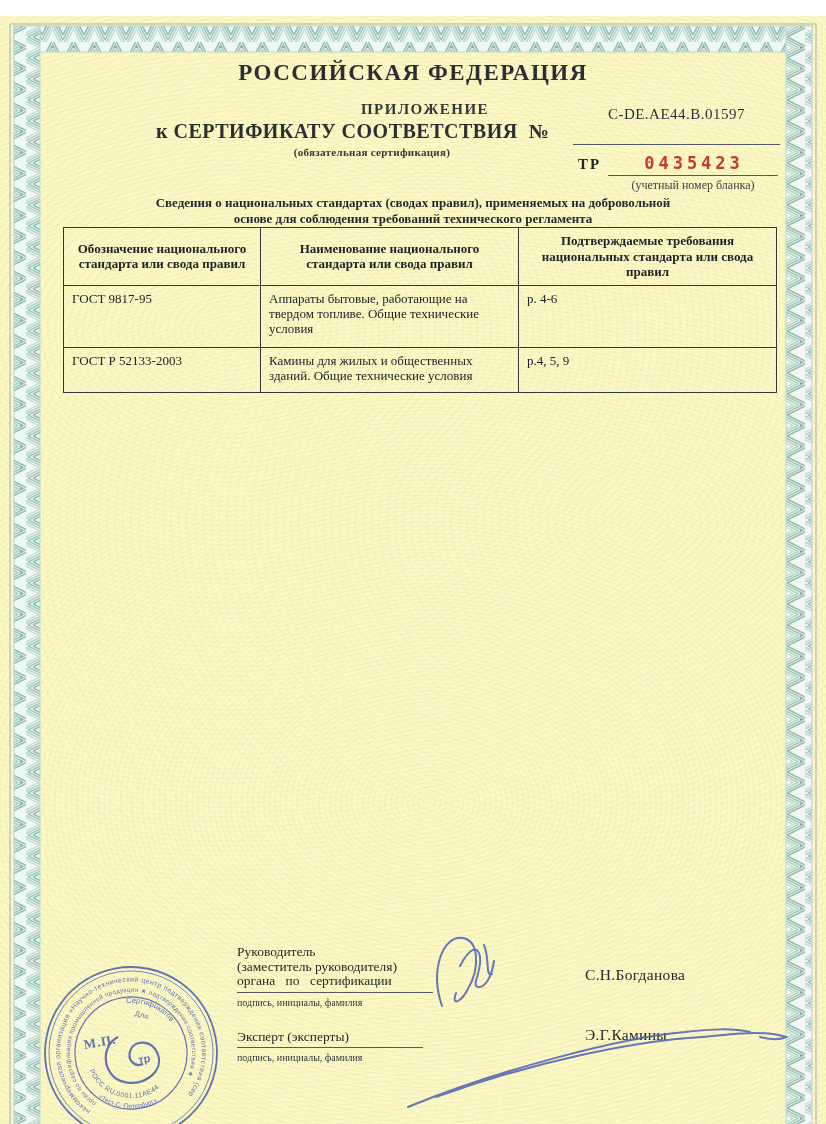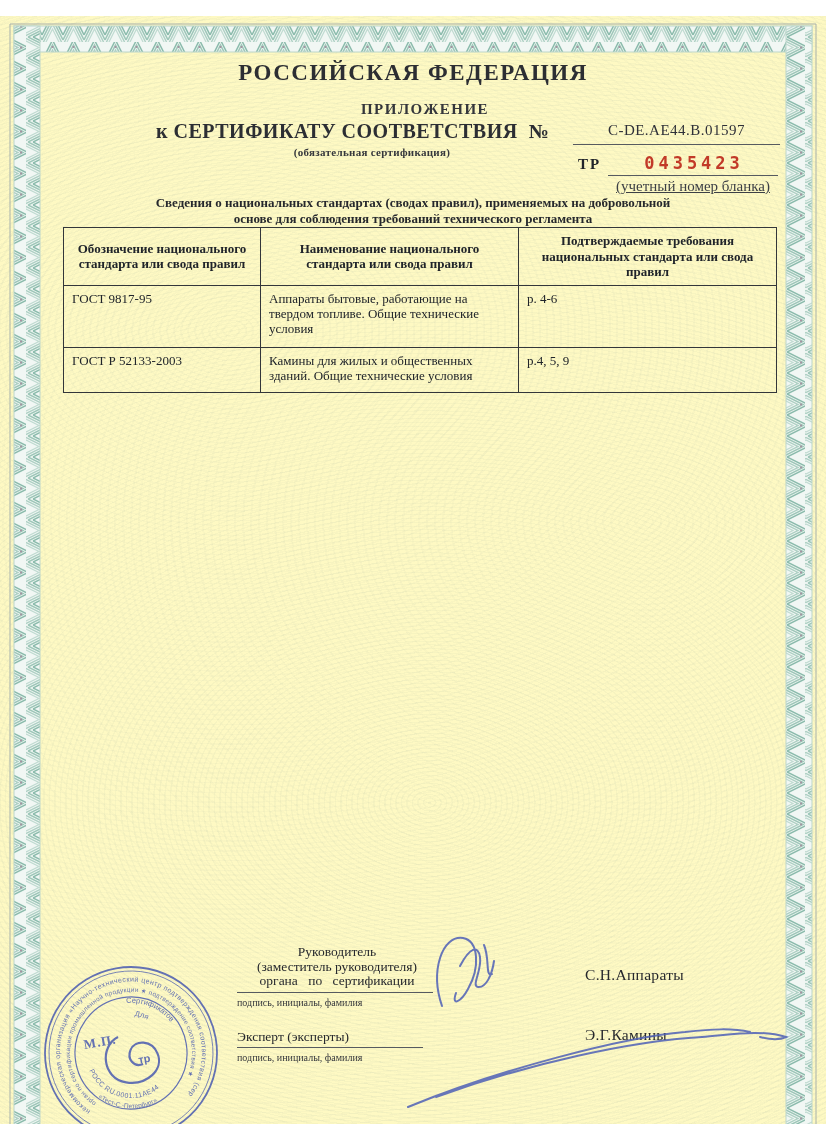"C-DE.AE44.B.01597" div.abs { top: 106px -> 90px }
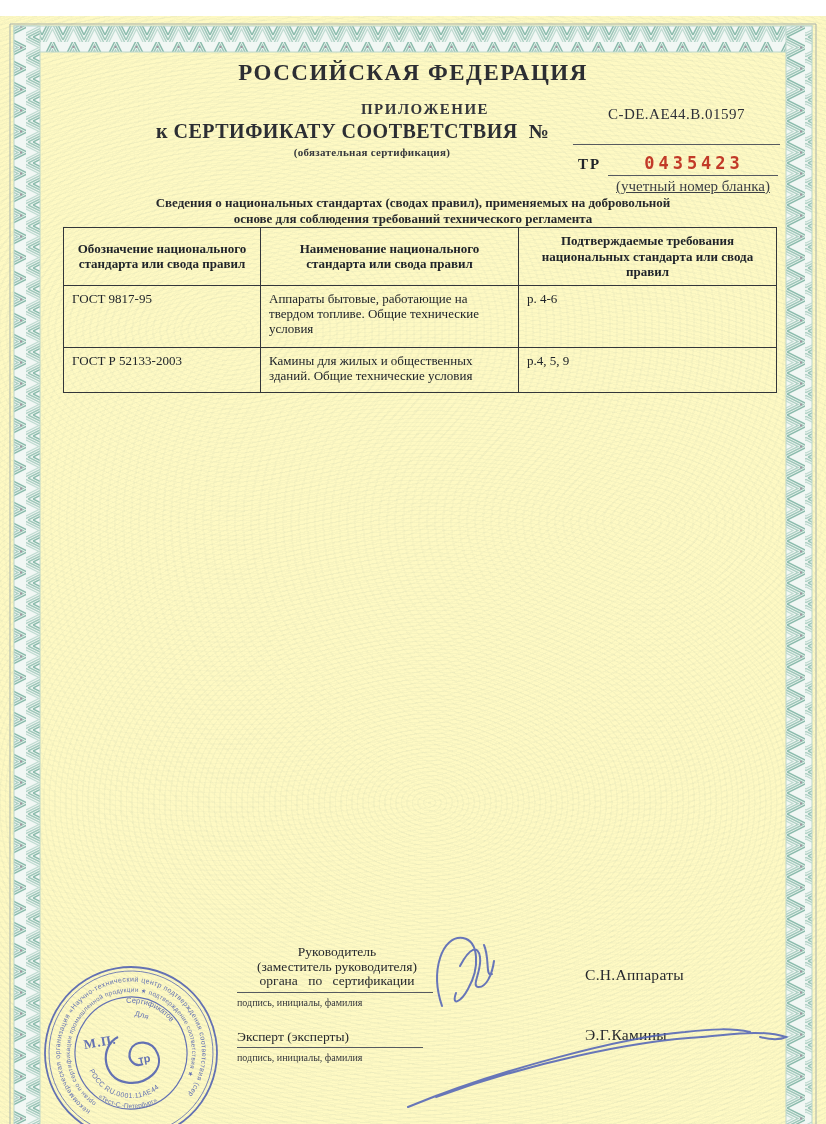"(учетный номер бланка)" .blankcap { font-size: 15px -> 12px; text-decoration: underline -> none }
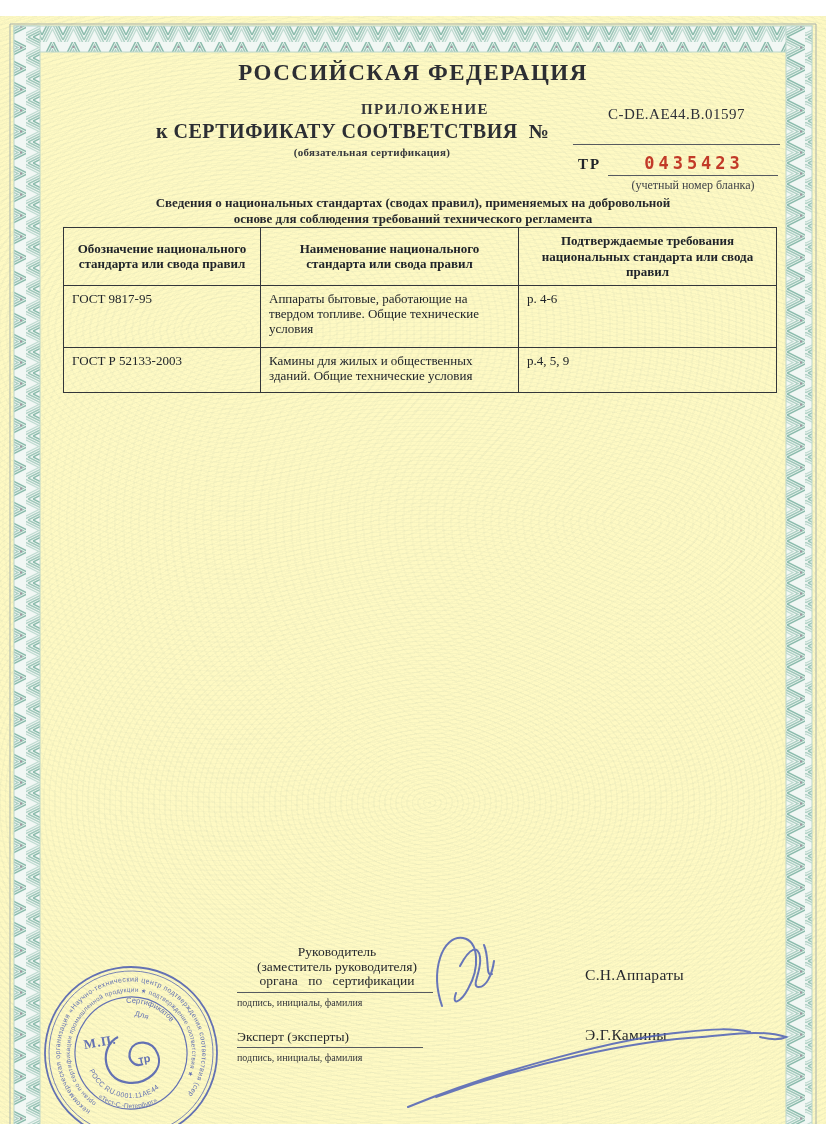"Руководитель" div.abs { text-align: center -> none }
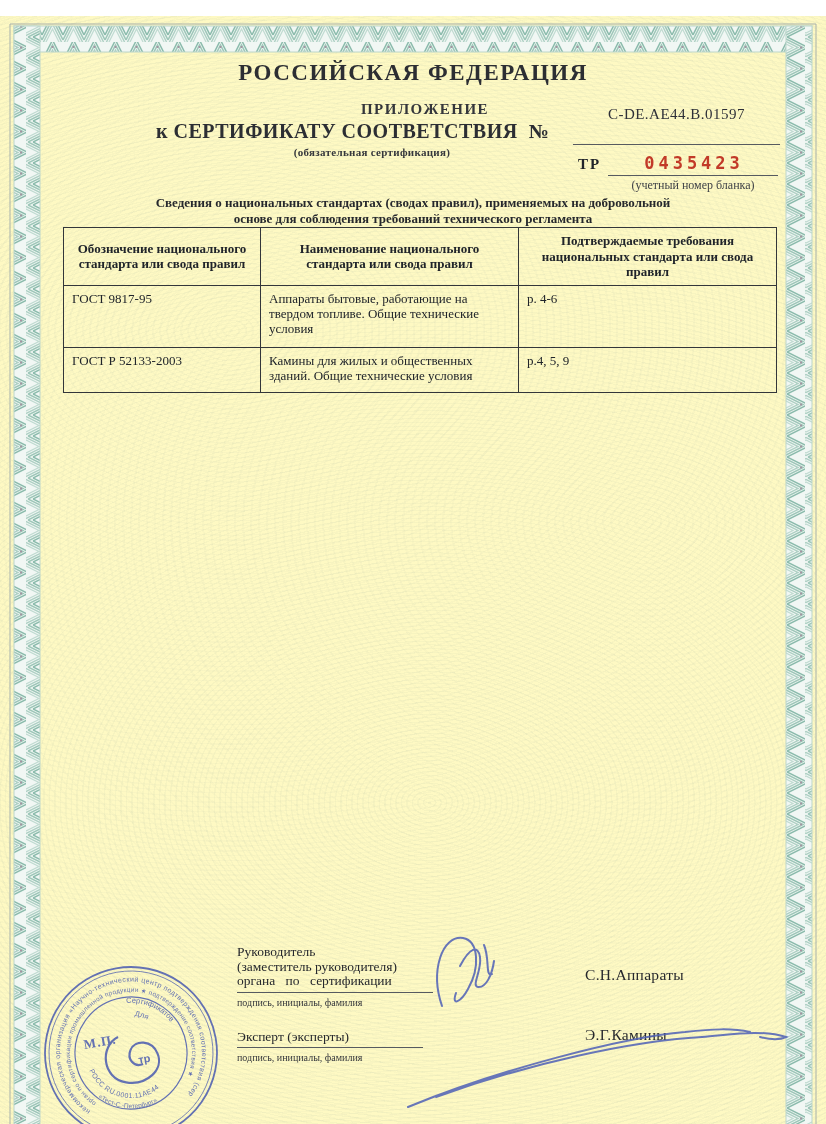"С.Н.Аппараты" div.abs { text: С.Н.Аппараты -> С.Н.Богданова }
